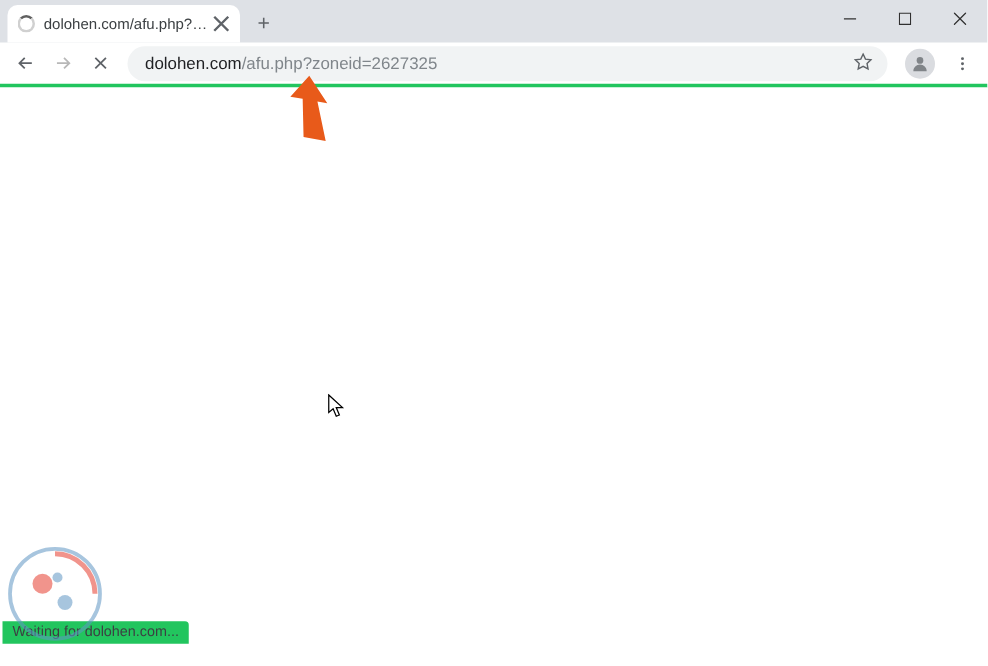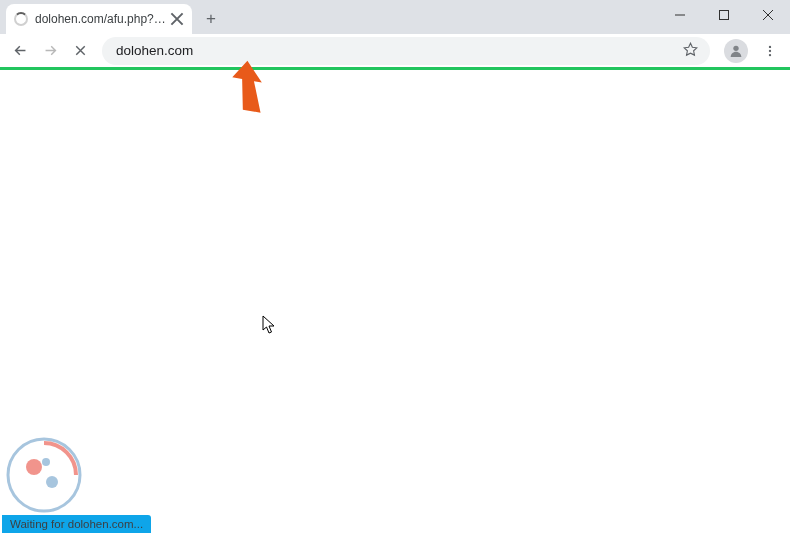"/afu.php?zoneid=2627325" span.url-light { html: none -> <span>/afu.php?zoneid=2627325</span> }
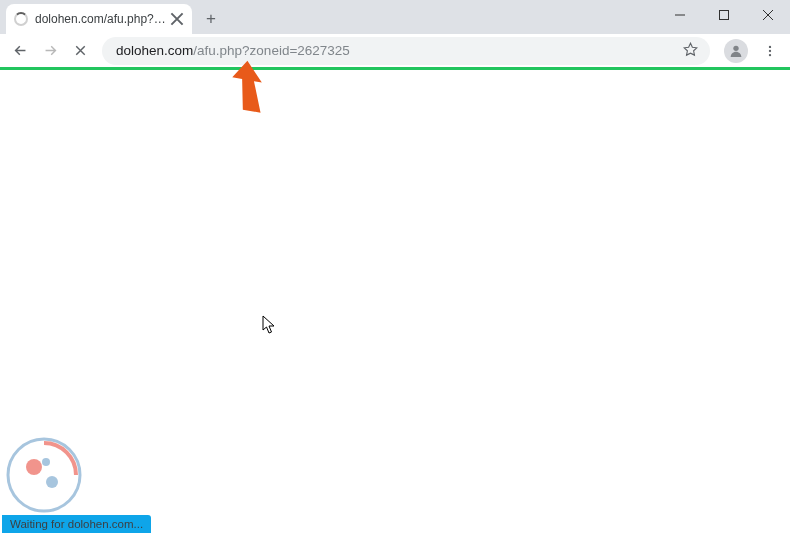"Waiting for dolohen.com..." .status-bar { background: #0ea5e9 -> #22c55e; bottom: 0 -> 18px }
